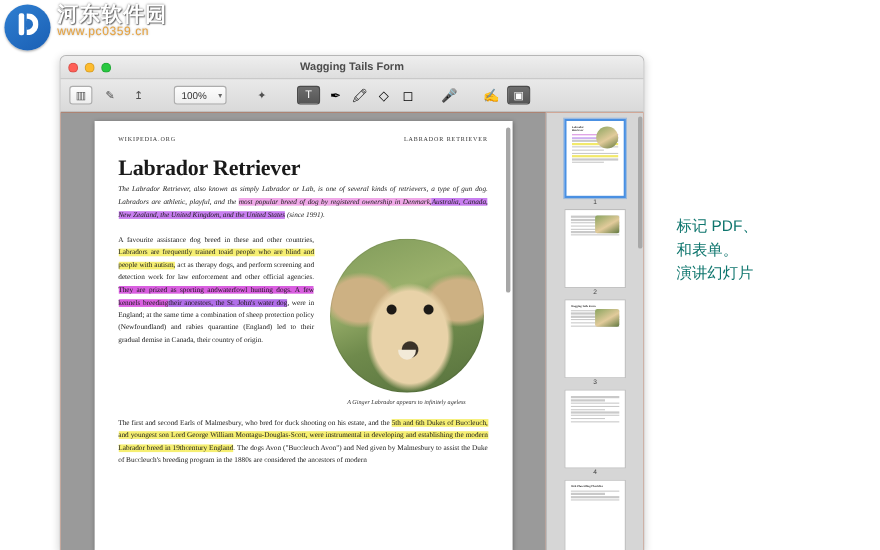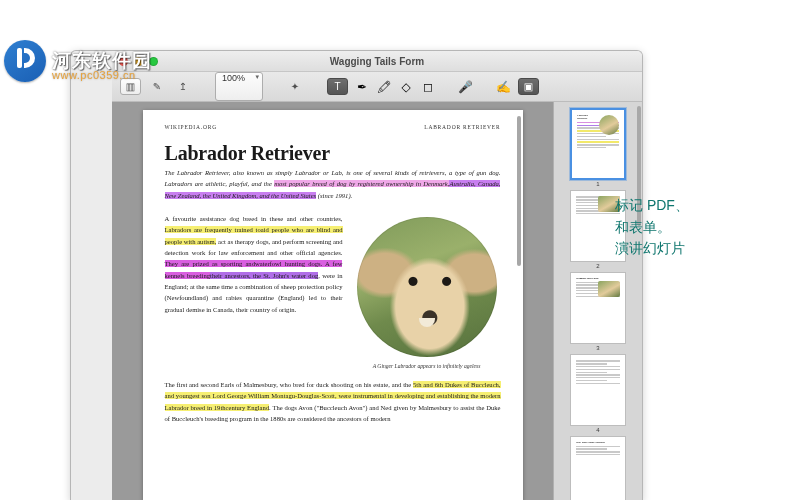"河东软件园" .watermark { align-items: flex-end -> flex-start; margin-top: 36px -> none }
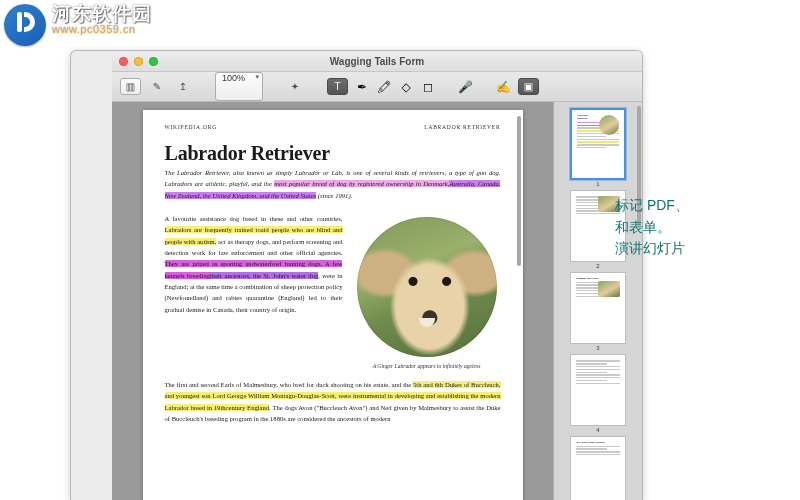"Wagging Tails Form" .window { left: 70px -> 54px; padding-left: 41px -> none }
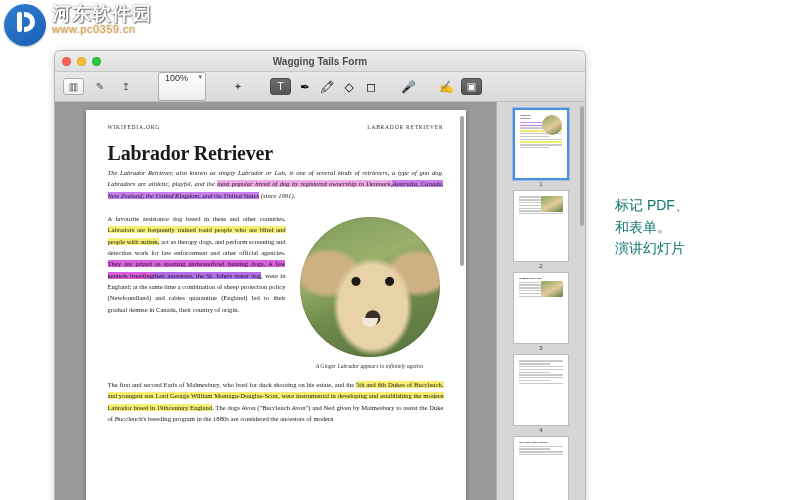"100%" .zoom-box { align-items: flex-start -> center; height: 29px -> 17px }
